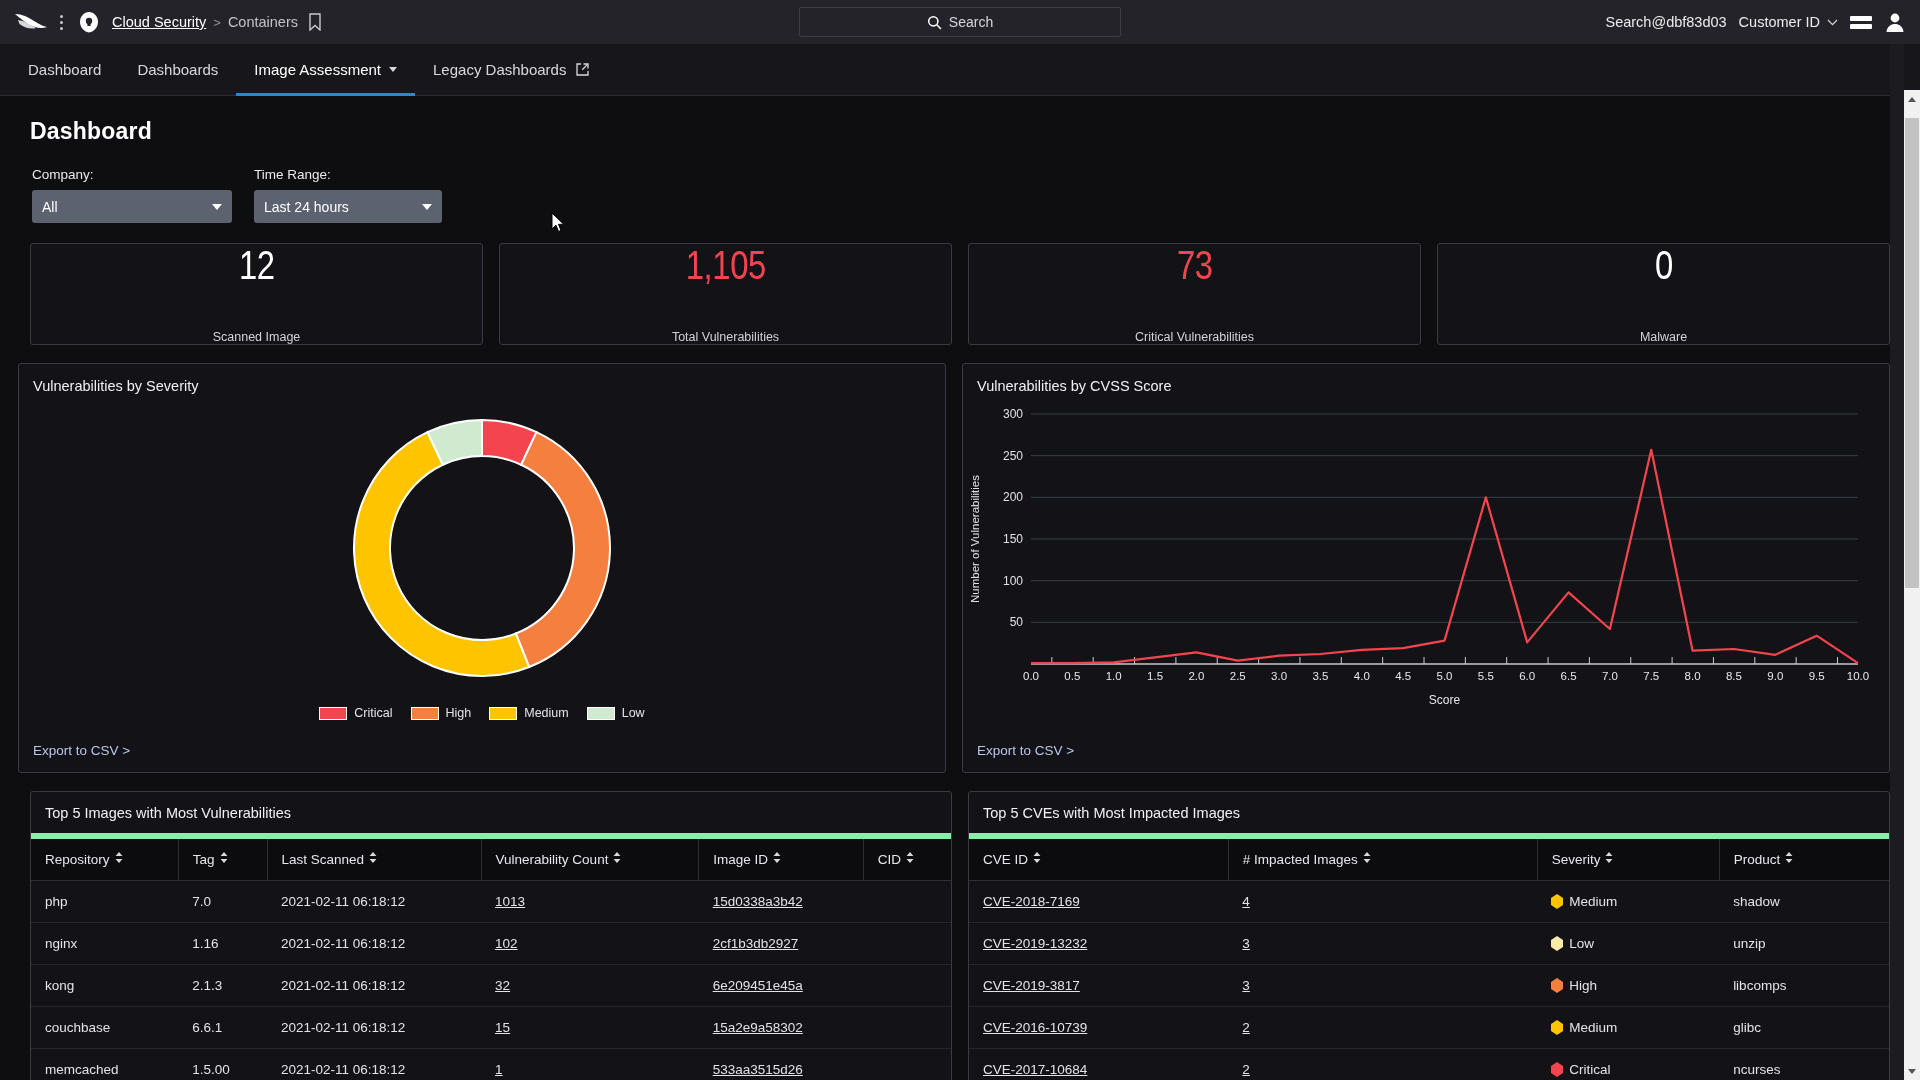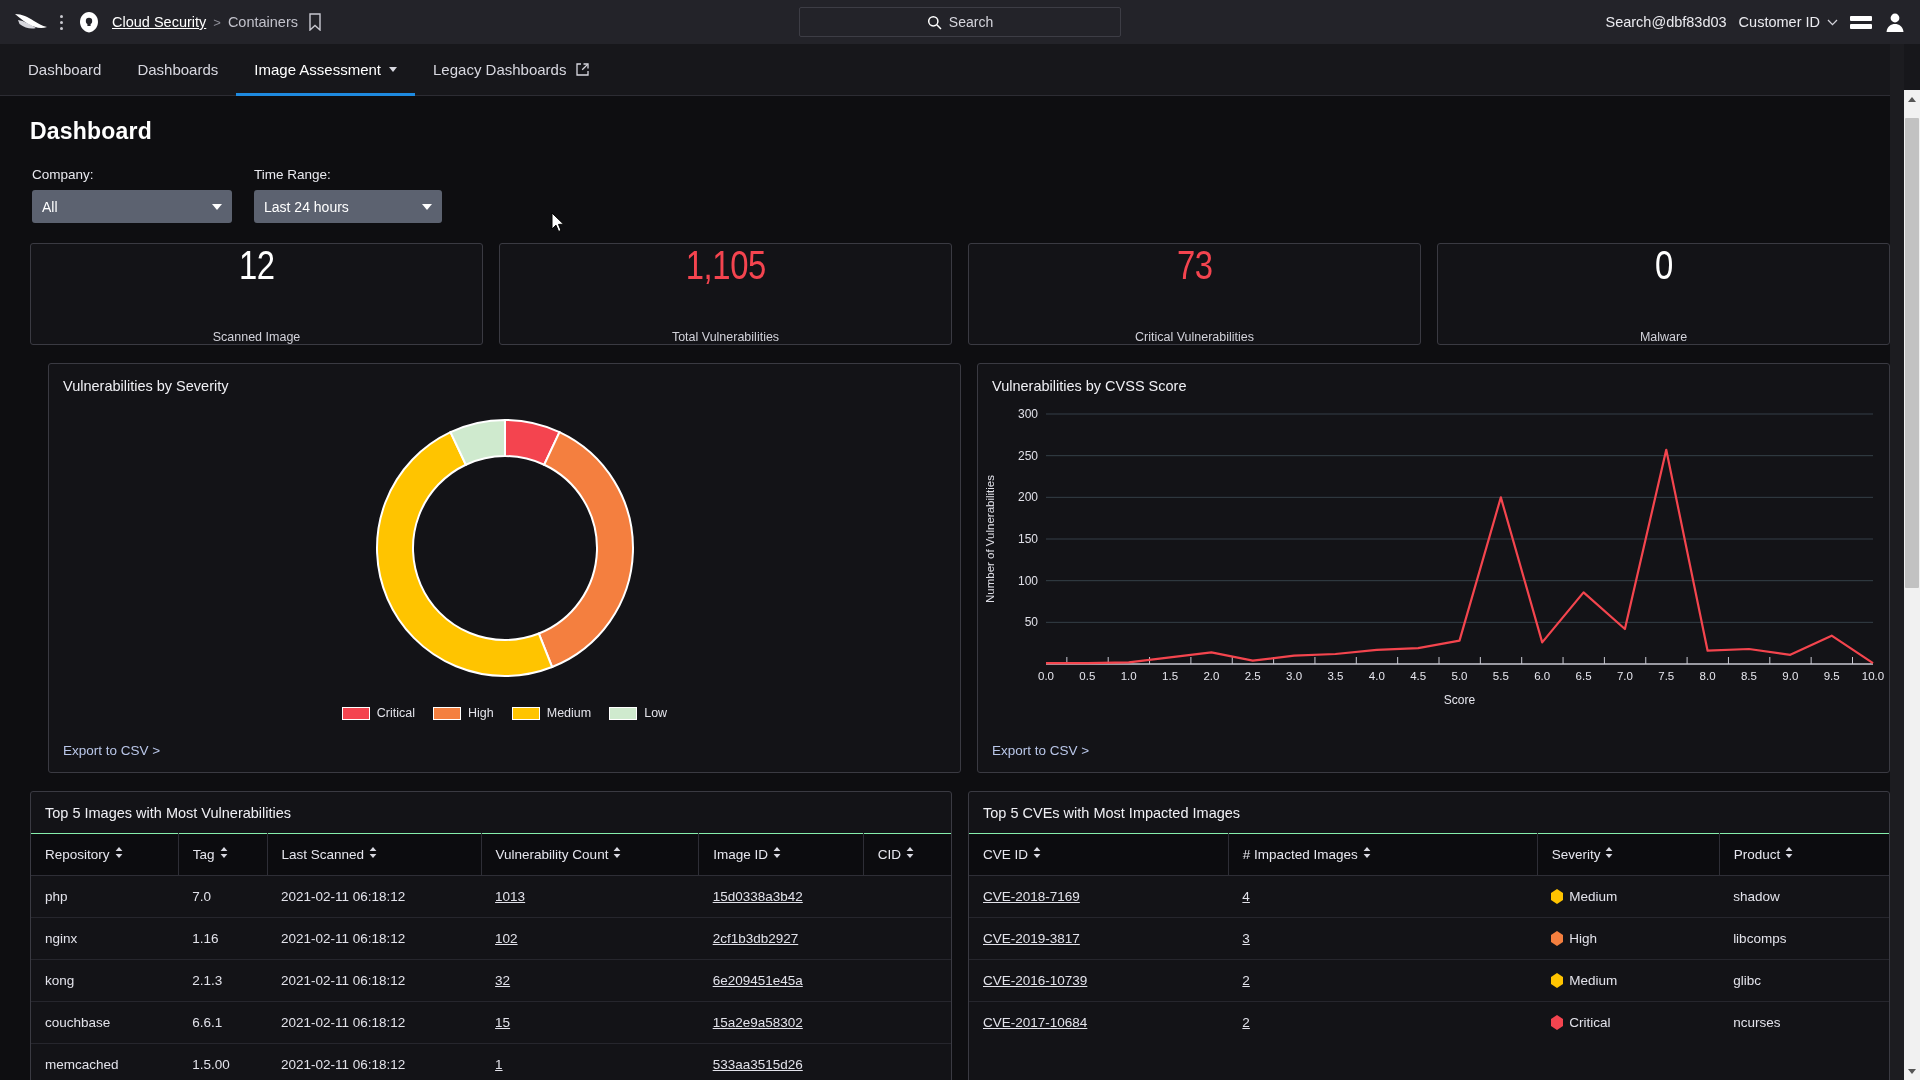"Vulnerabilities by Severity" .panelrow { padding: 18px 30px 0 48px -> 18px 30px 0 18px }
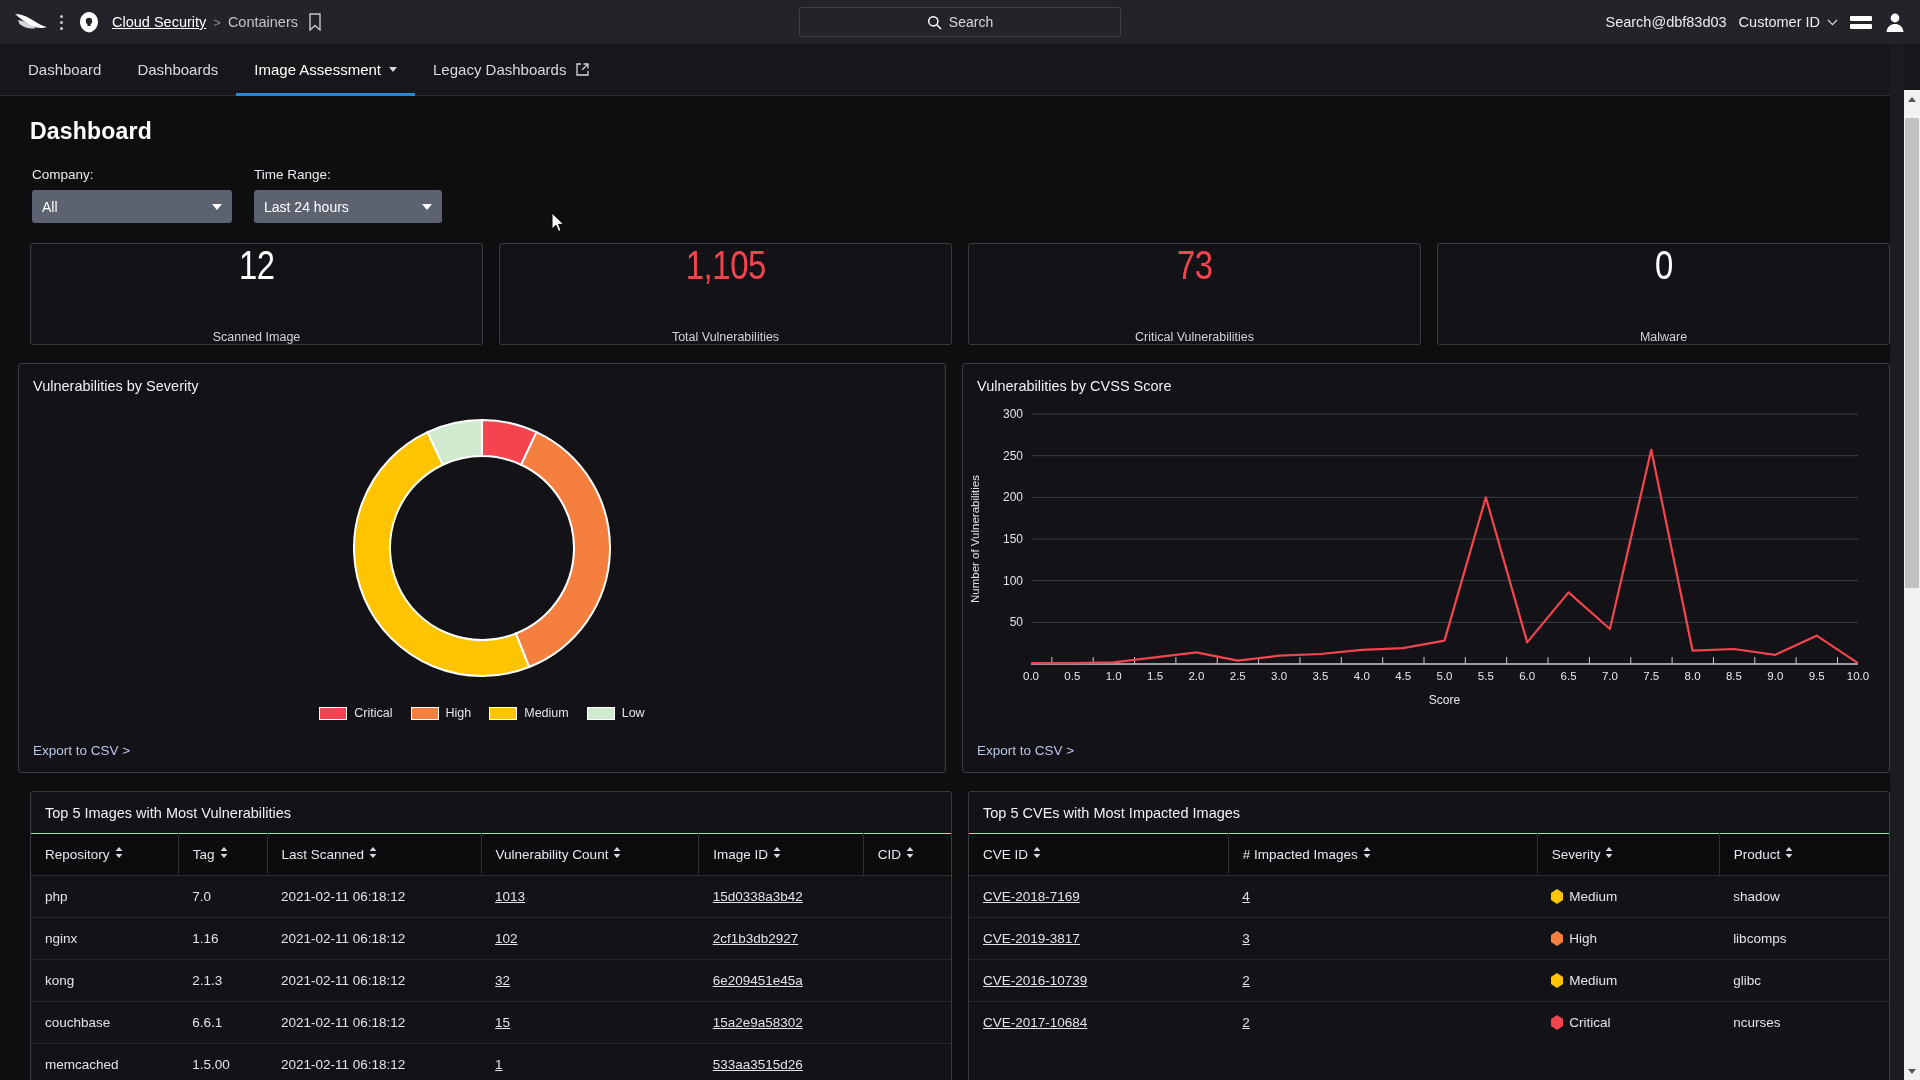"Repository" thead th { border-top: 1px solid #86efac -> 6px solid #86efac }
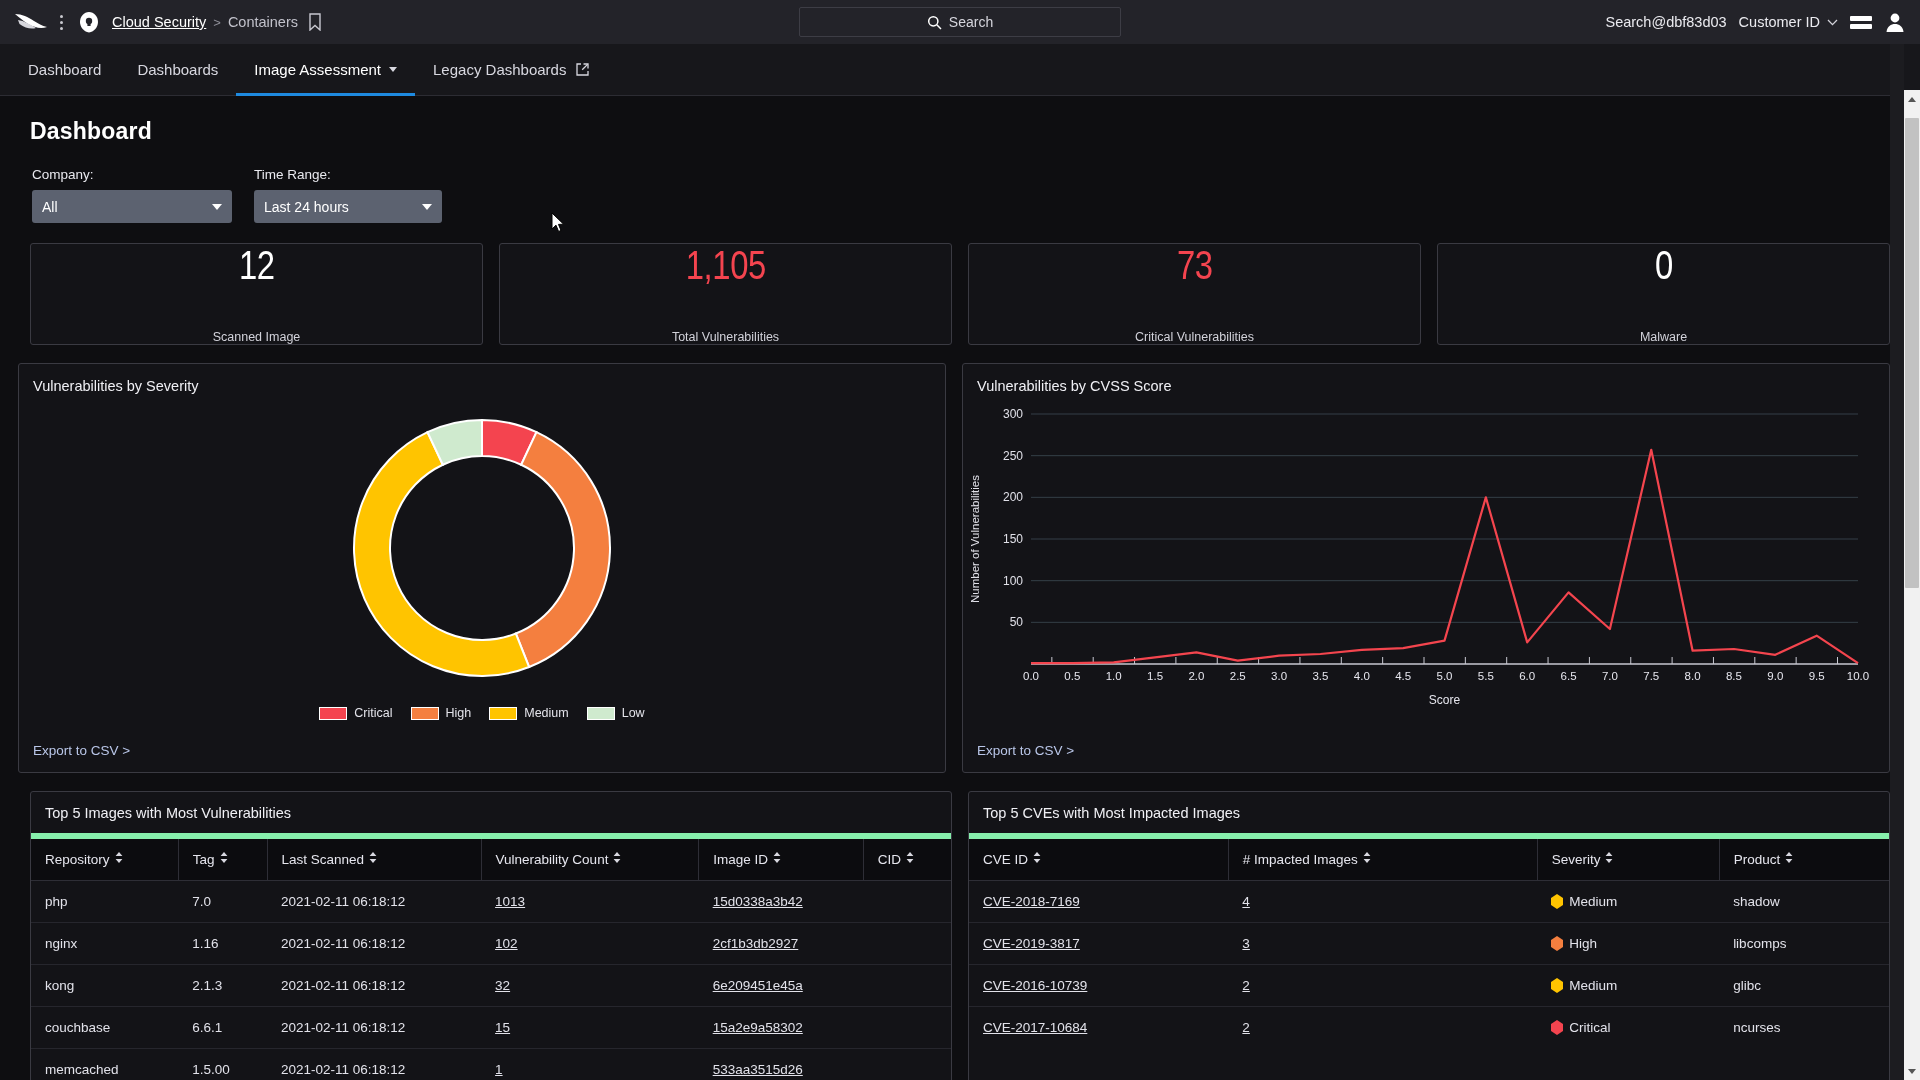"CVE-2019-13232" tr { html: none -> <tr> <td><span>CVE-2019-13232</span></td> <td><span>3</span></td> <td> <span> <svg> <path></path> </svg> <span>Low</span> </span> </td> <td>unzip</td> </tr> }
